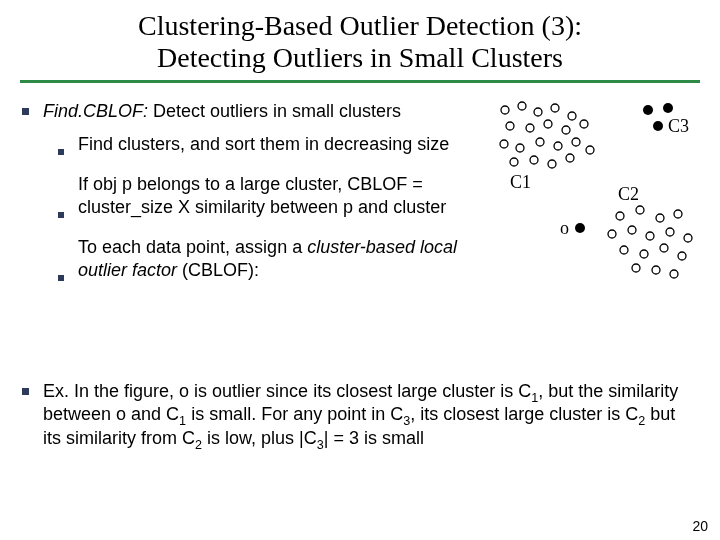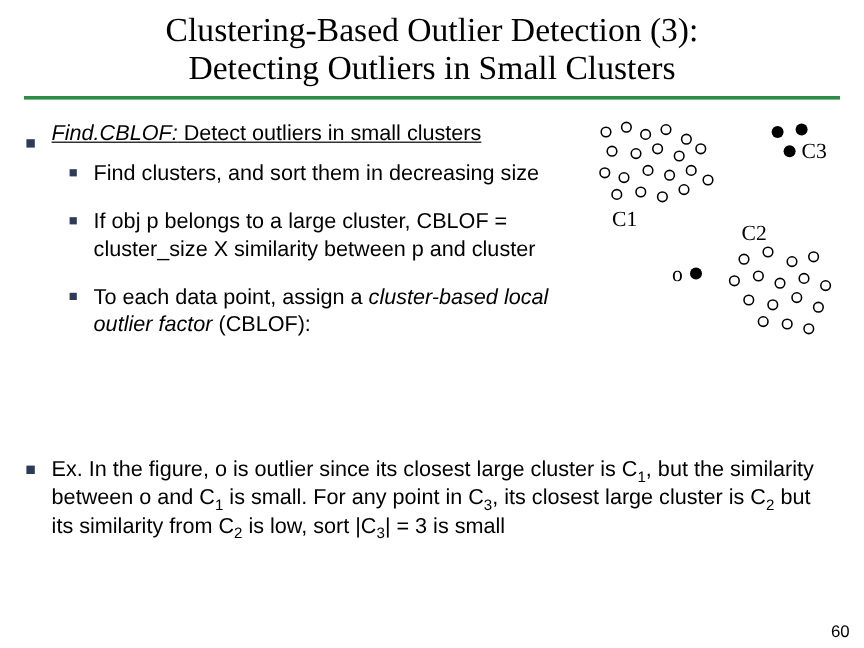"Find.CBLOF: Detect outliers in small" .l1 { align-items: flex-end -> flex-start; text-decoration: underline -> none }
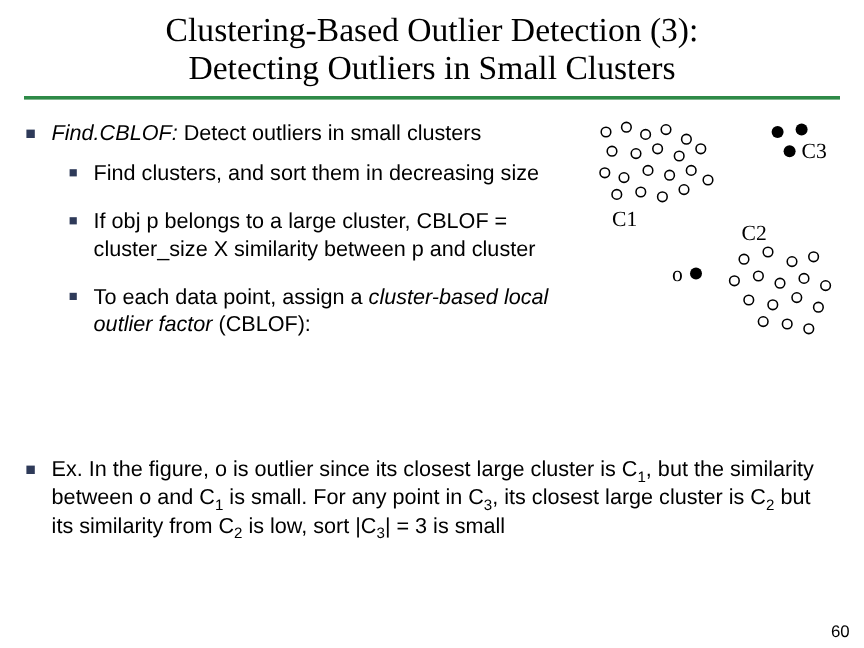"Find clusters, and sort them" .l2 { align-items: flex-start -> flex-end }
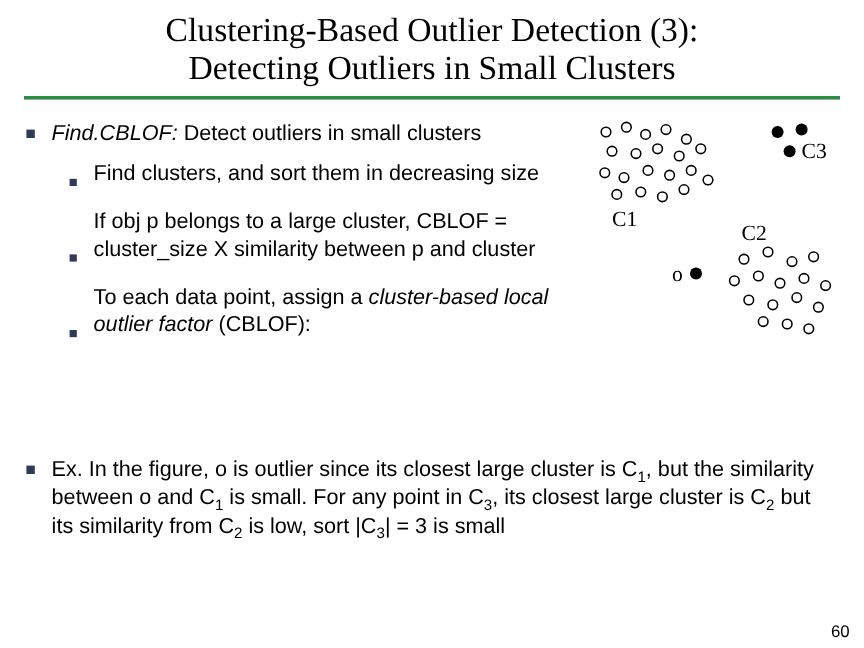"is low, sort |C" span { text: sort -> plus }
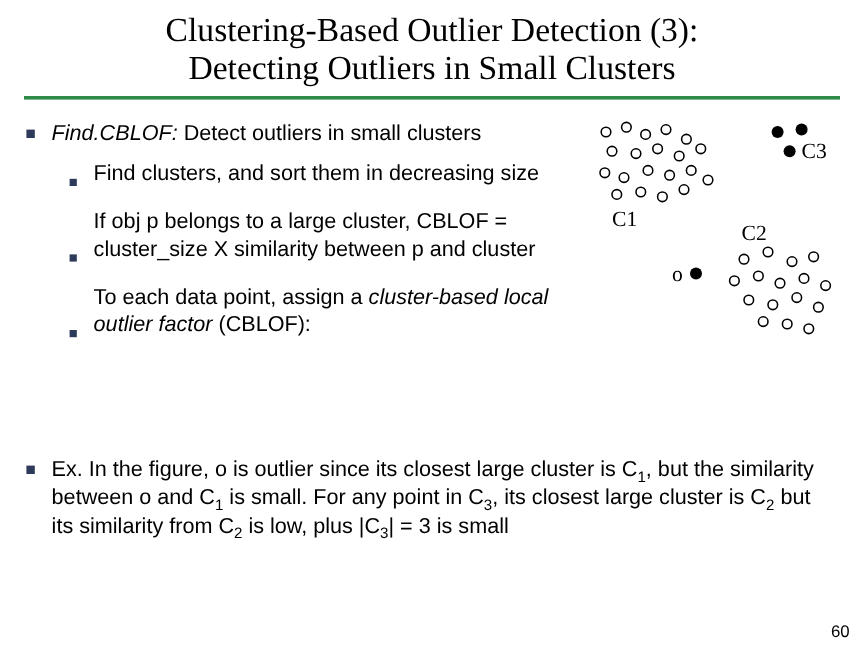"60" div.pagenum { text: 60 -> 20 }
